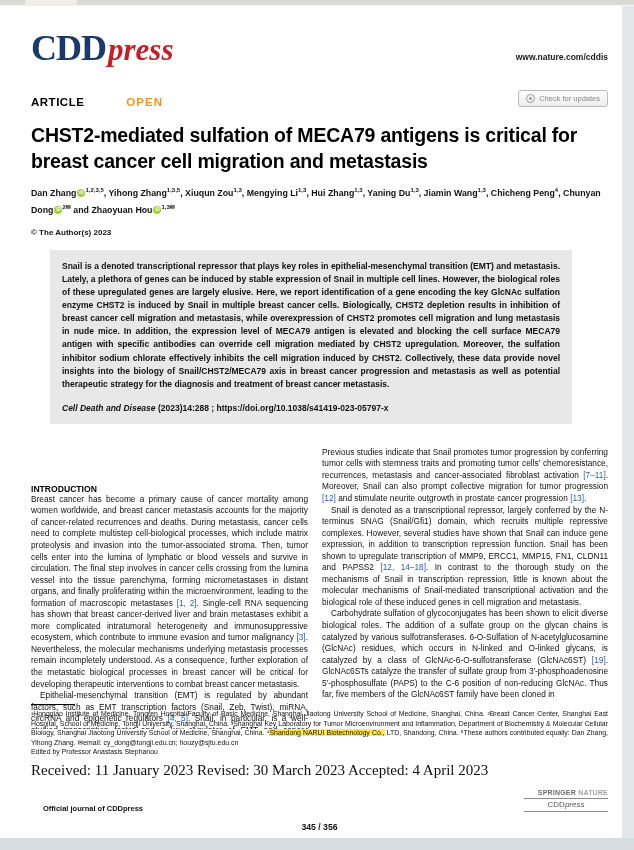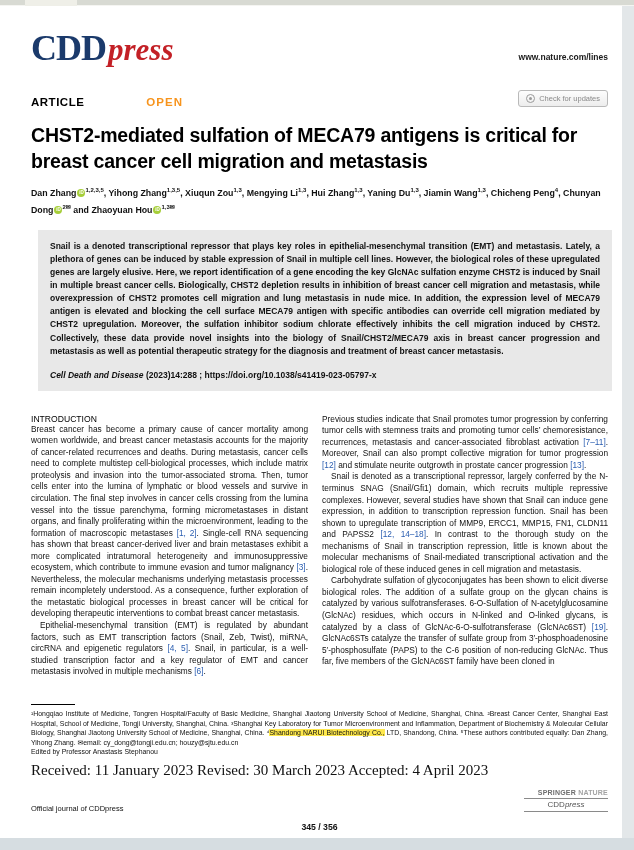"www.nature.com/lines" div.site-url { text: www.nature.com/lines -> www.nature.com/cddis }
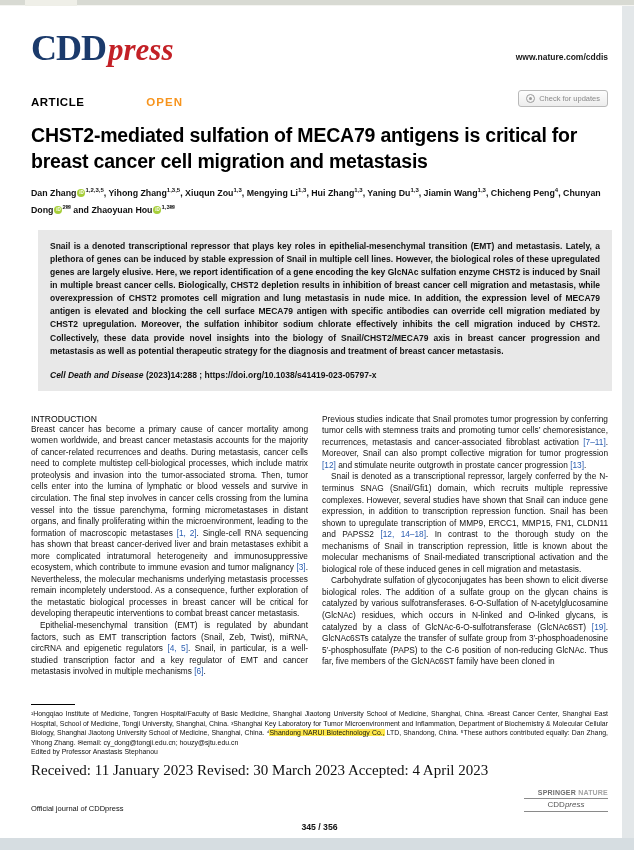"OPEN" .open-label { margin-left: 62px -> 42px }
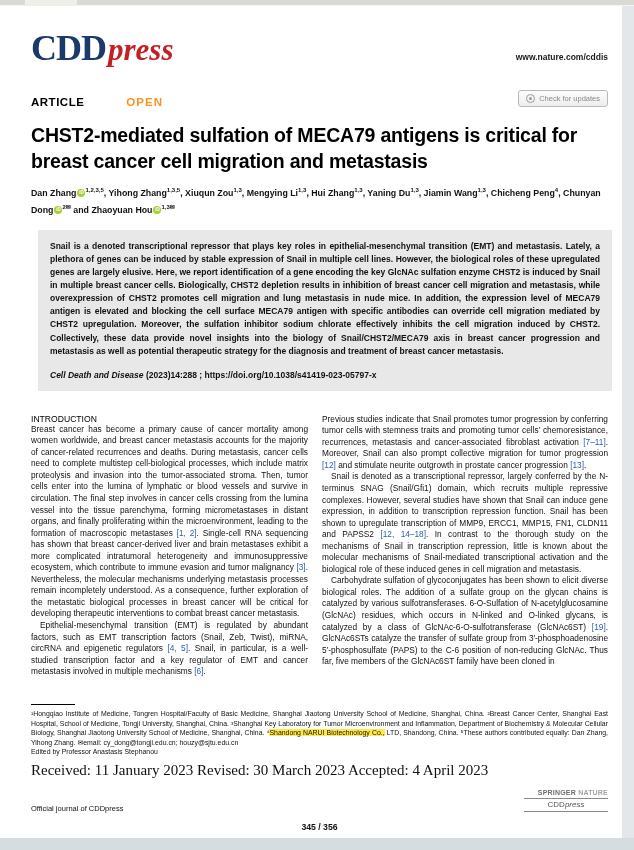"© The Author(s) 2023" div.copyright { html: none -> <div>© The Author(s) 2023</div> }
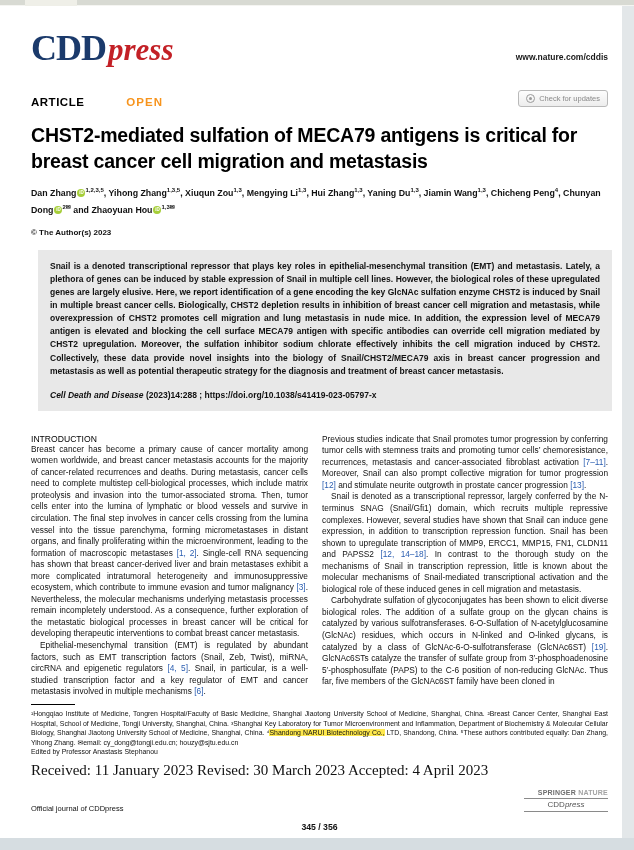"Snail is a denoted transcriptional" .abstract-box { margin-left: 7px -> 19px; width: 574px -> 522px }
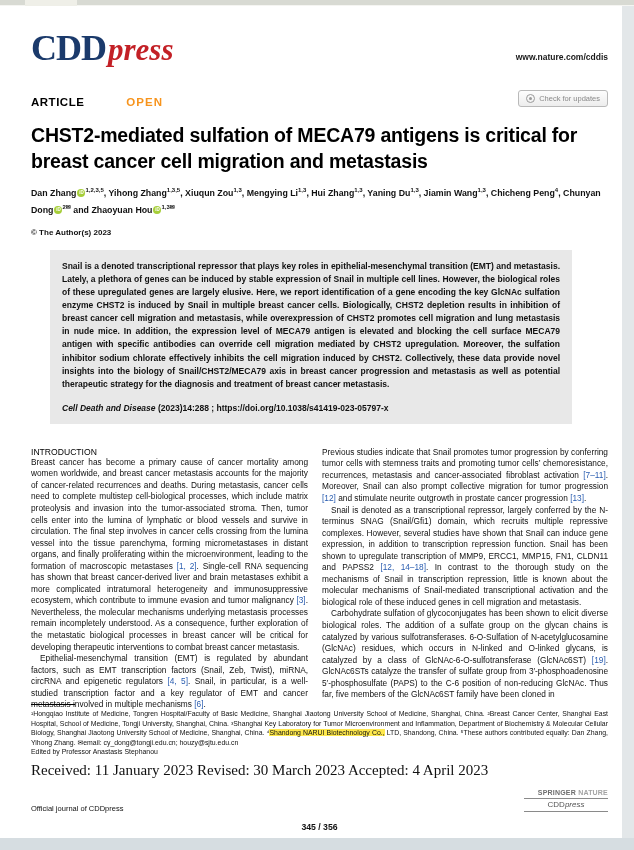"INTRODUCTION" .intro-heading { font-weight: normal -> bold; margin-top: none -> 37px }
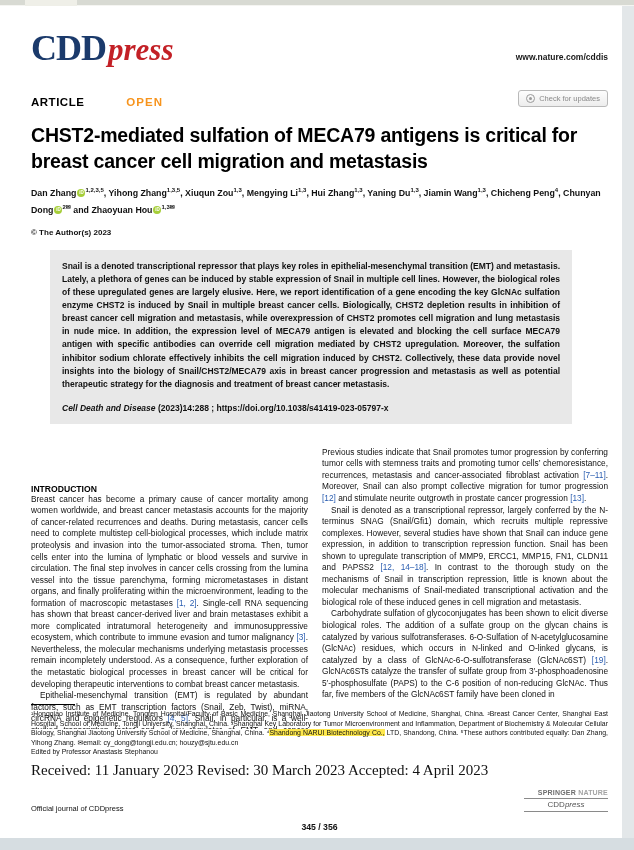"Official journal of CDDpress" .official { font-weight: normal -> bold; margin-left: none -> 12px }
